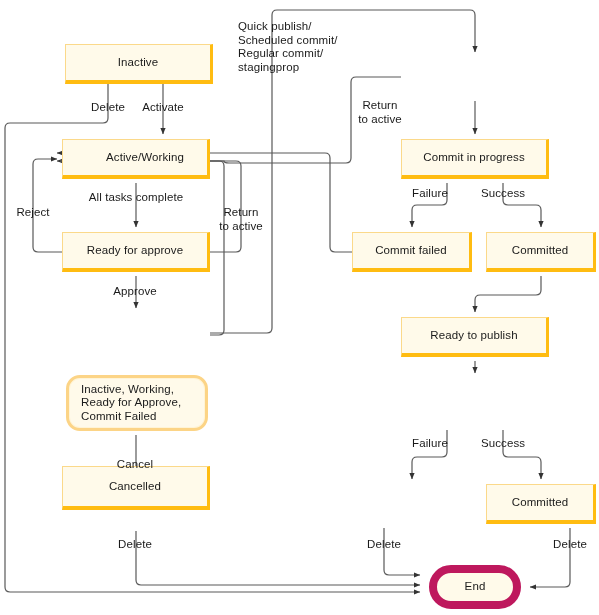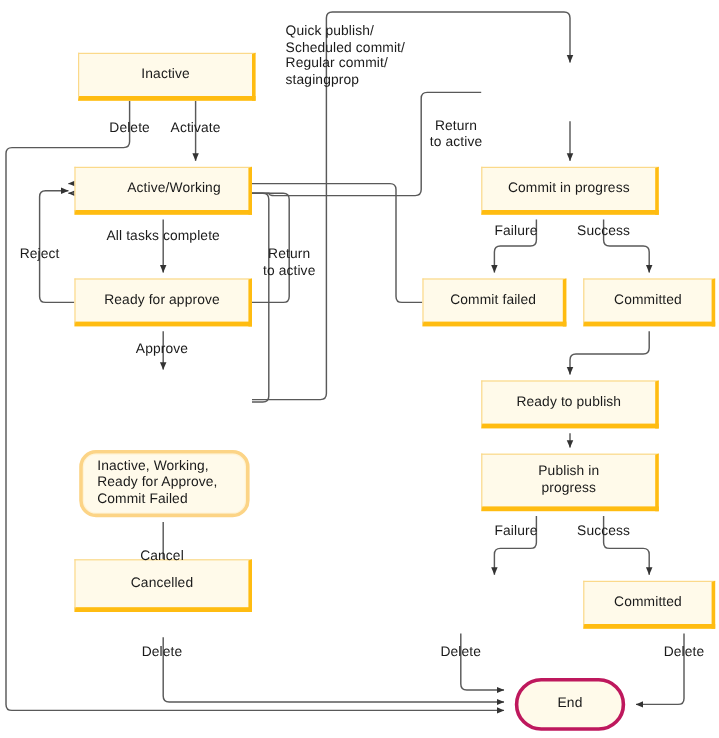"Publish in" div.node { html: <div> <span>Publish in progress</span> </div> -> none }
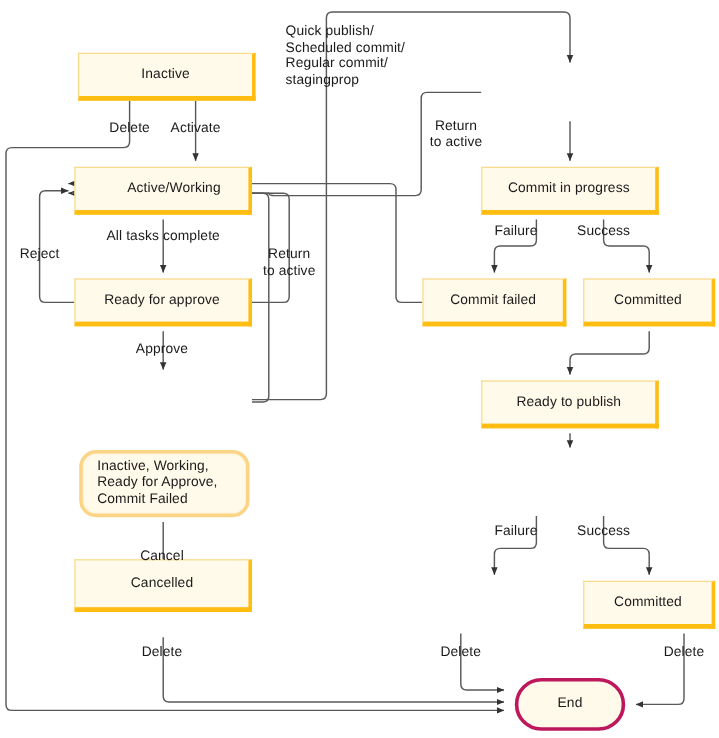"End" .node.terminator { border: 3px solid #be185d -> 8px solid #be185d }
